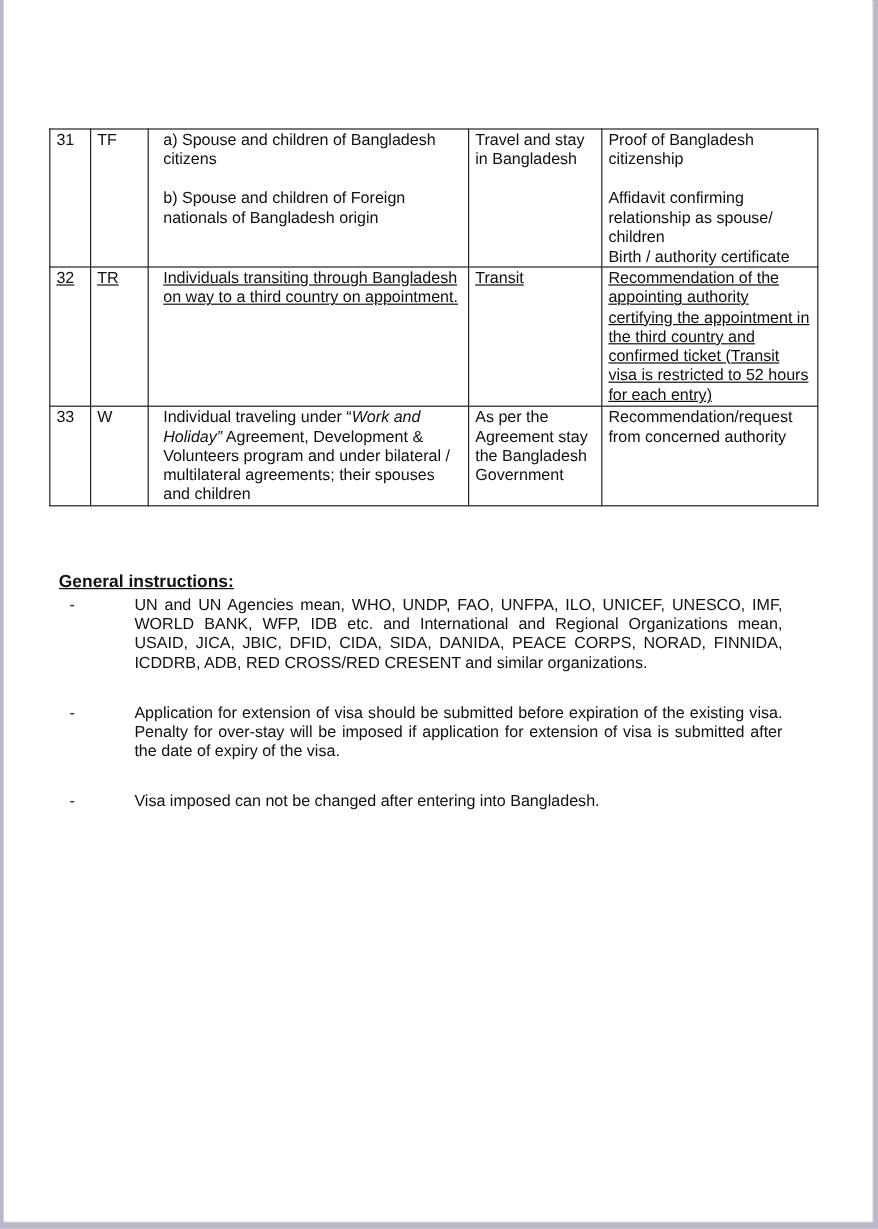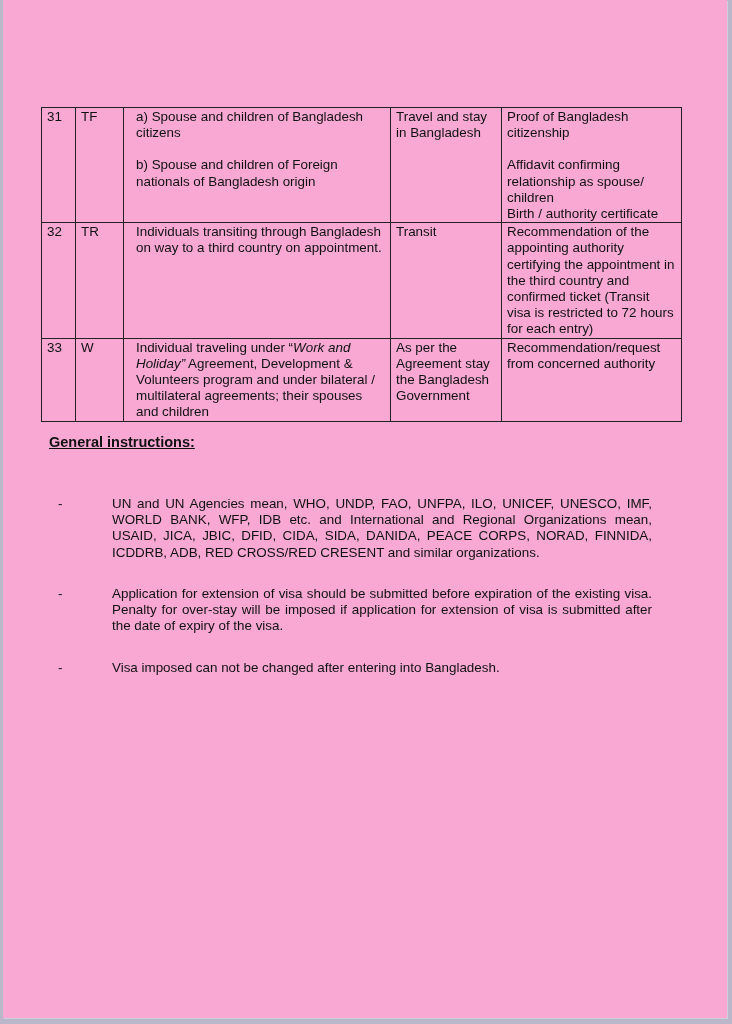"31" .page { background: #f9a8d4 -> #ffffff }
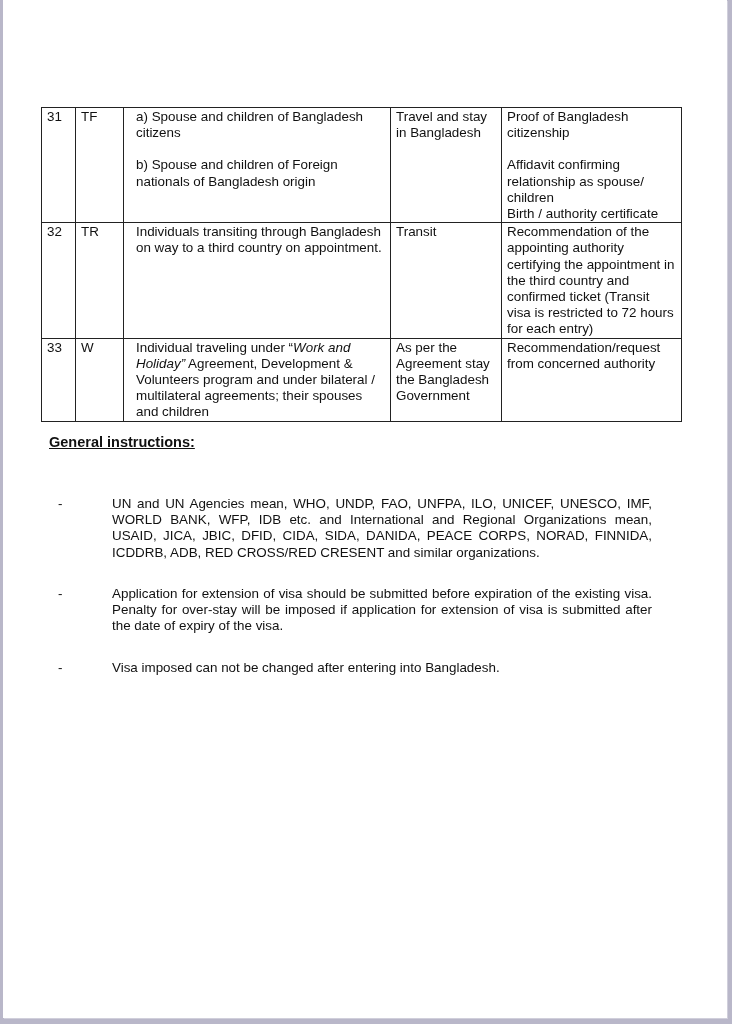"32" .r32 { text-decoration: none -> underline }
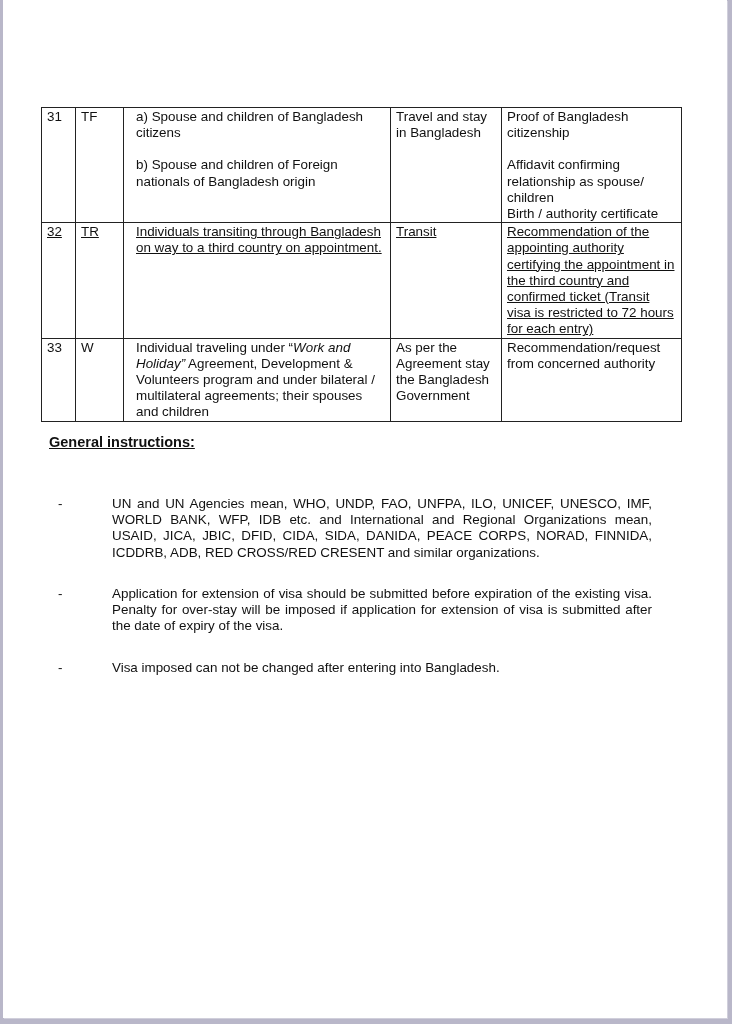"Recommendation of the appointing" td.c5 { text: 72 -> 52 }
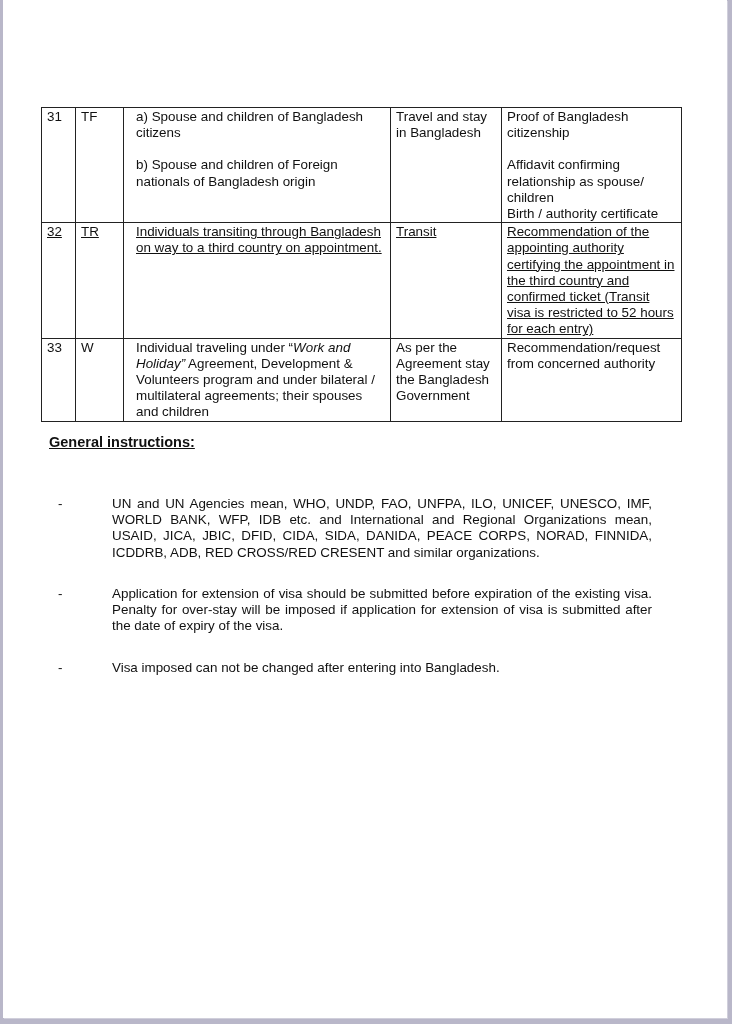"General instructions:" .heading { top: 434px -> 477px }
